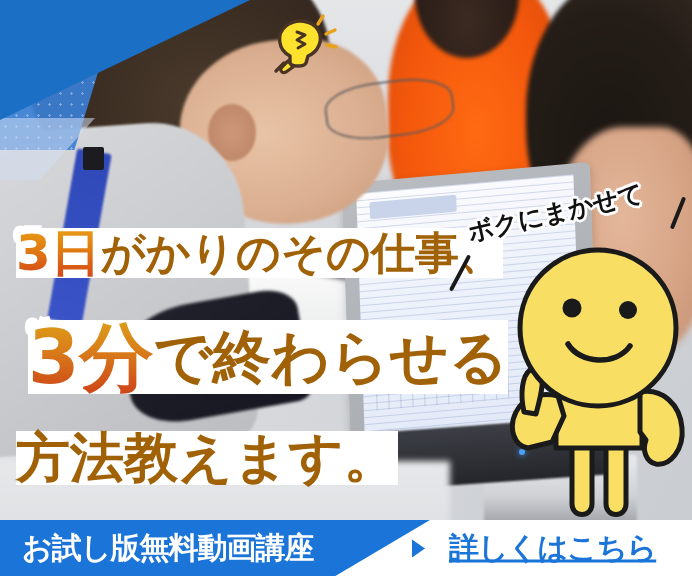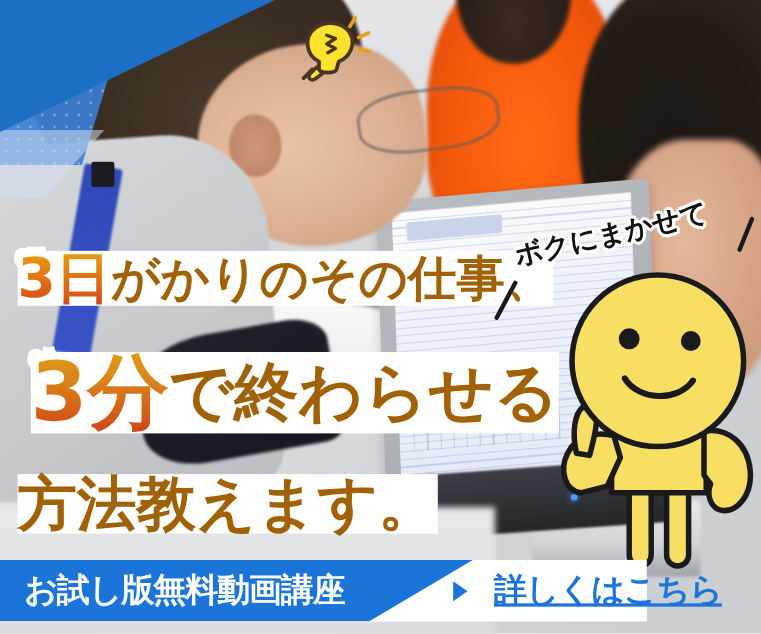"お試し版無料動画講座" .cta { bottom: 11px -> 0; width: 588px -> 692px }
